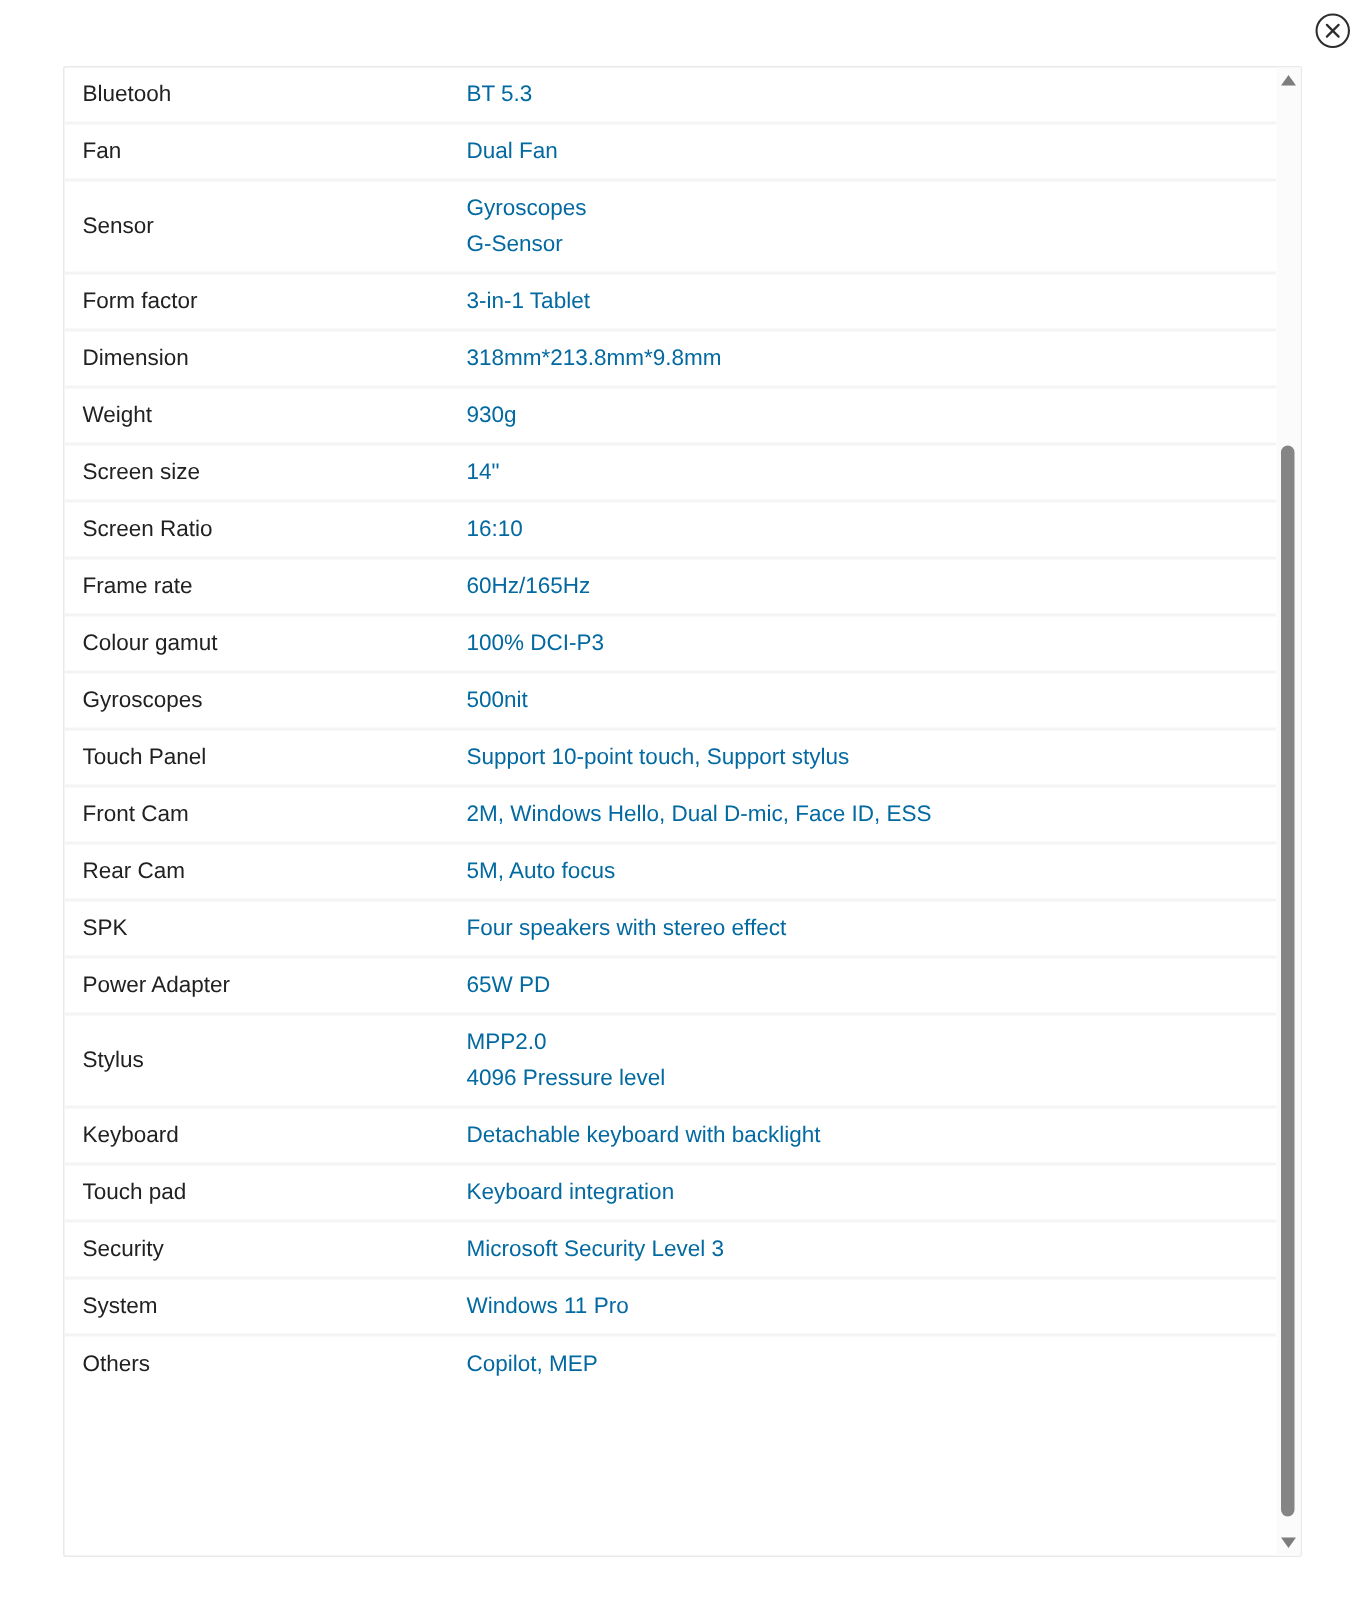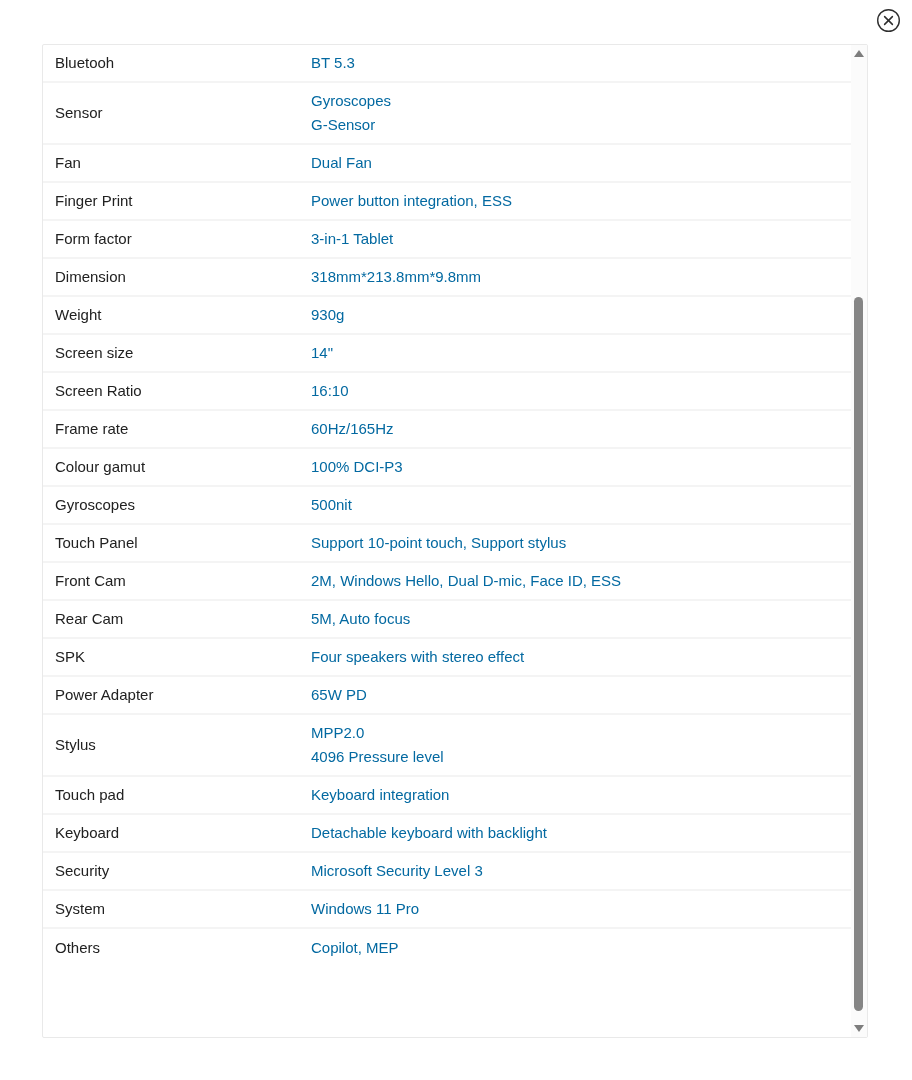"Sensor" div.spec-row { order: before "Fan" -> after "Fan" }
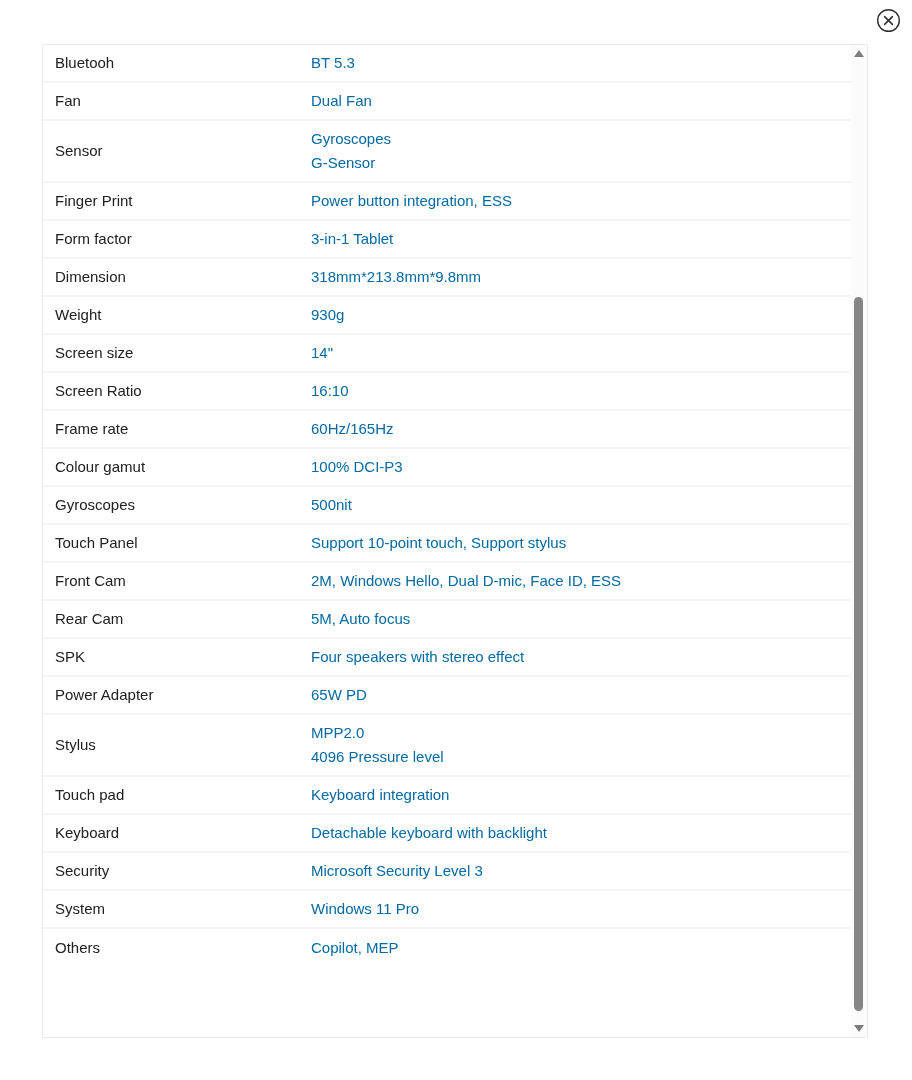"Finger Print" div.spec-row { html: <div> <div>Finger Print</div> <div>Power button integration, ESS</div> </div> -> none }
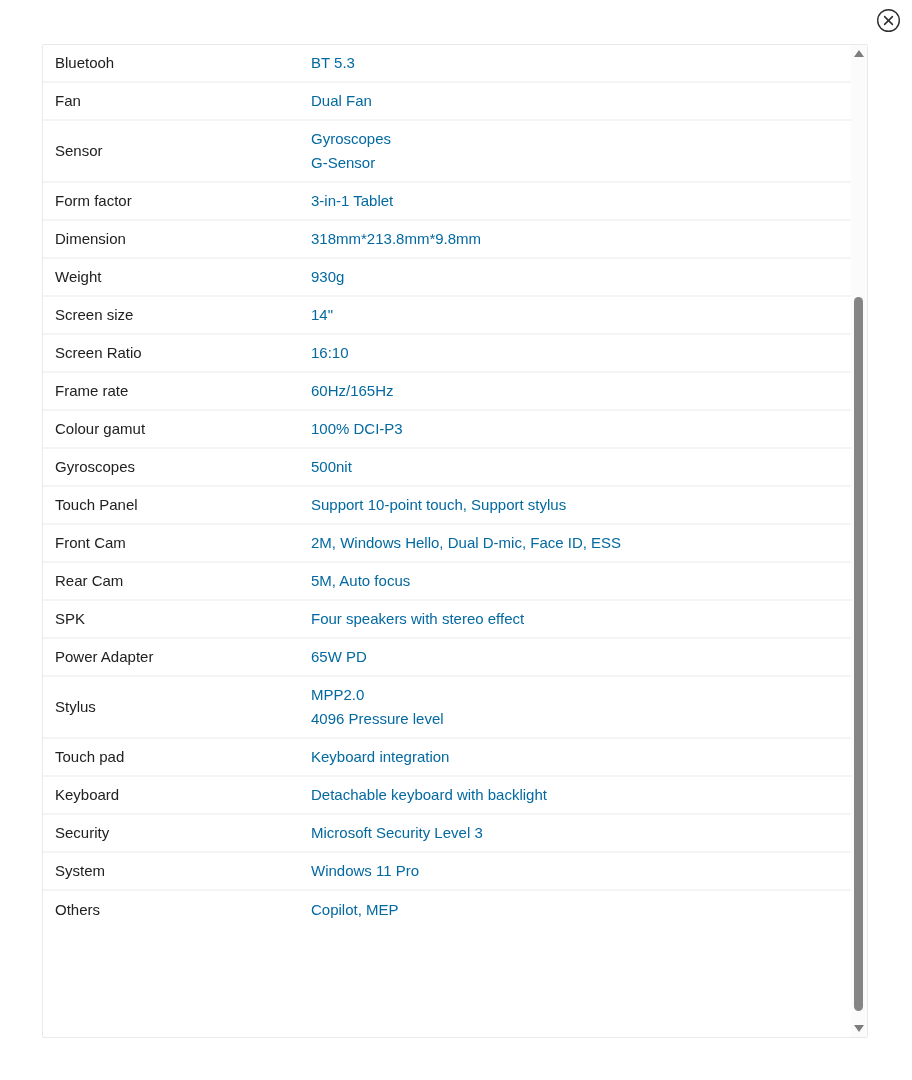"Touch pad" div.spec-row { order: before "Keyboard" -> after "Keyboard" }
